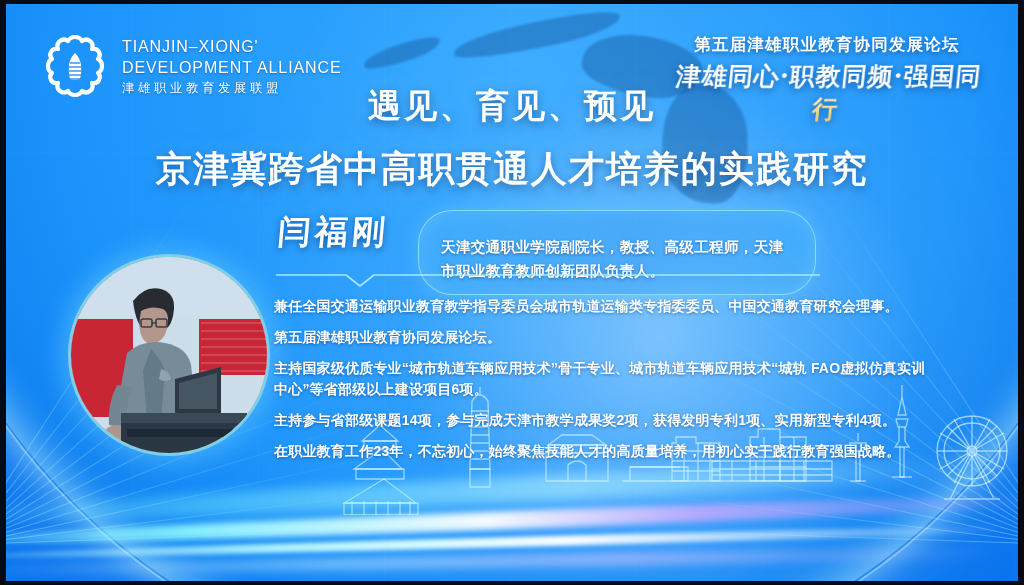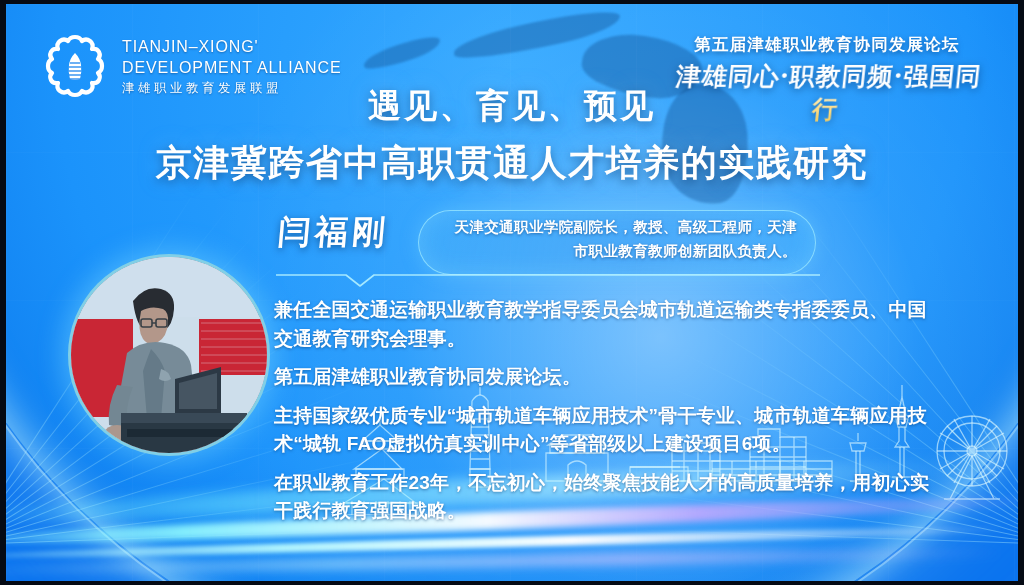"京津冀跨省中高职贯通人才培养的实践研究" .title-2 { margin-top: 10px -> 16px }
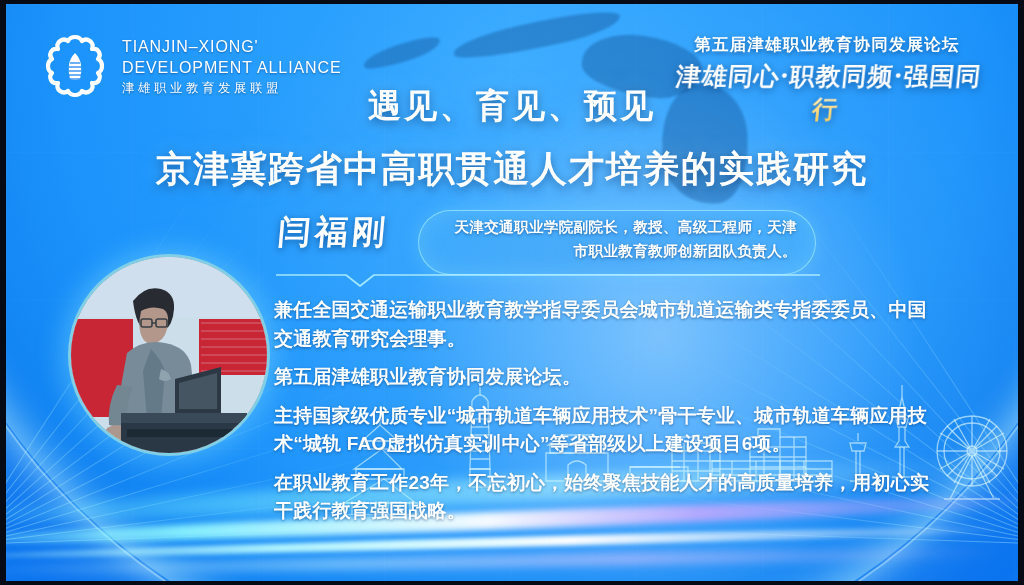"天津交通职业学院副院长，教授、高级工程师，天津市职业教育教师创新团队负责人。" .role-pill { padding: 5px 18px 11px 22px -> 25px 18px 11px 22px; text-align: right -> none }
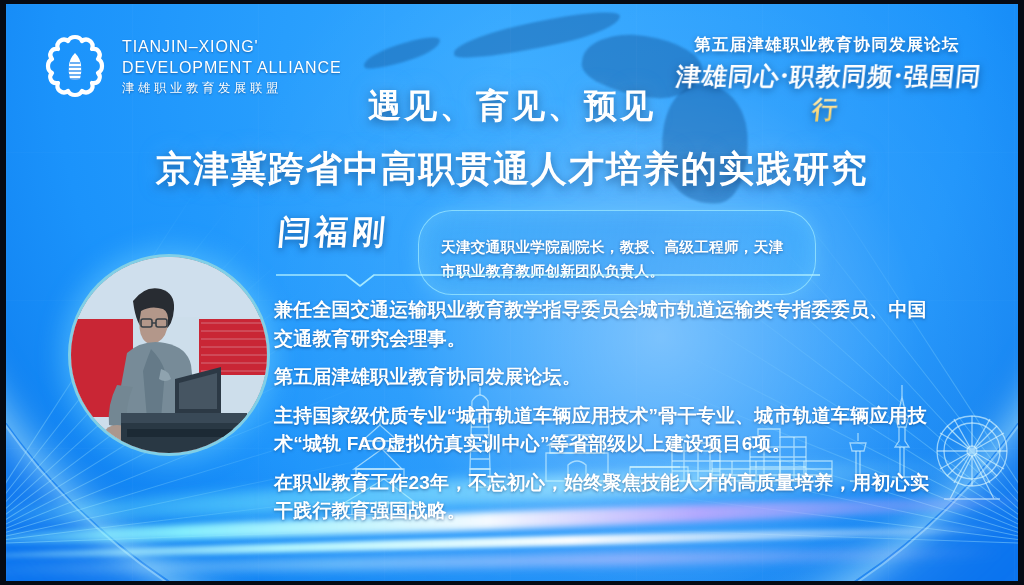"兼任全国交通运输职业教育教学指导委员会城市轨道运输类专指委委员、中国交通教育研究" .bio { font-size: 19px -> 14px }
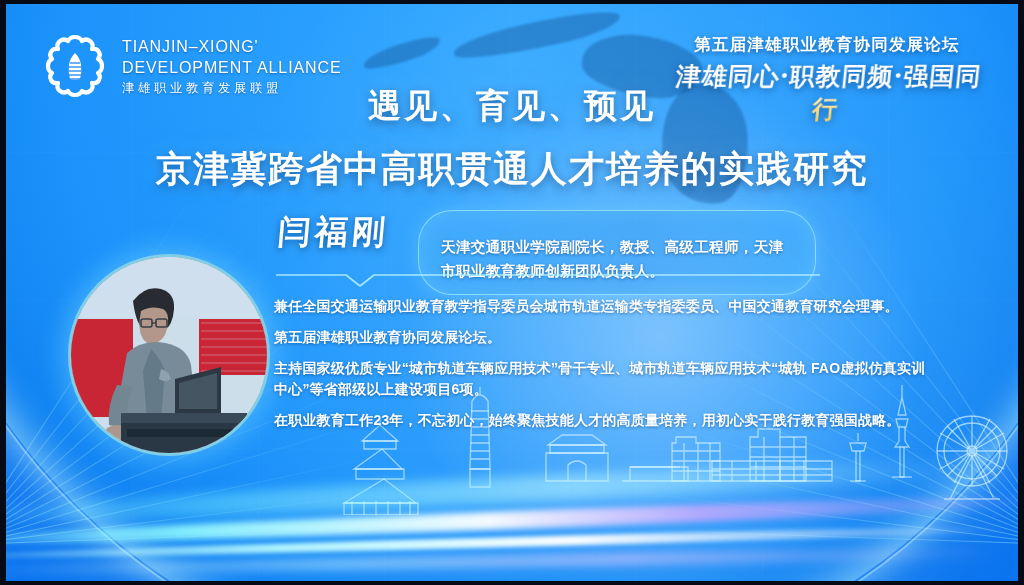"主持参与省部级课题14项，参与完成天津市教学成果奖2项，获得发明专利1项、实用新" p { html: none -> <p>主持参与省部级课题14项，参与完成天津市教学成果奖2项，获得发明专利1项、实用新型专利4项。</p> }
